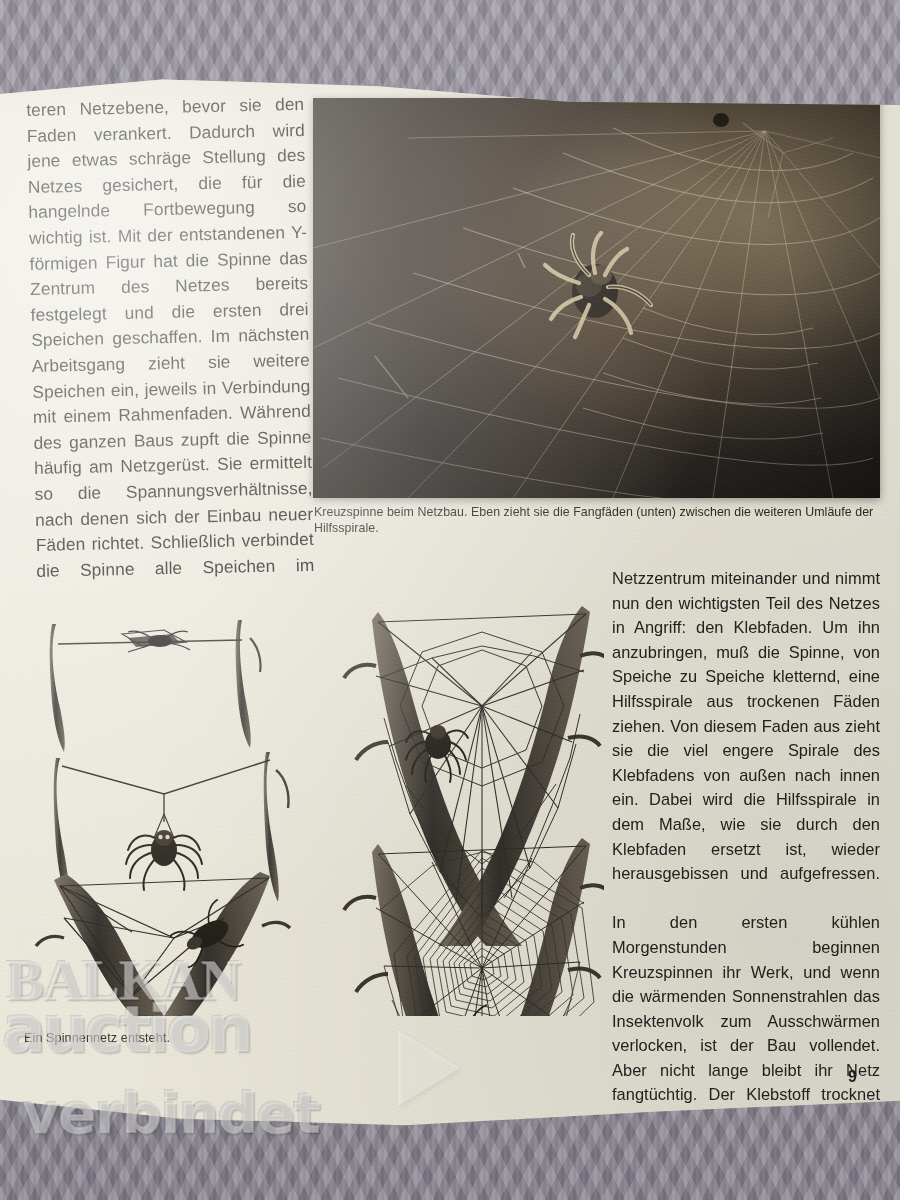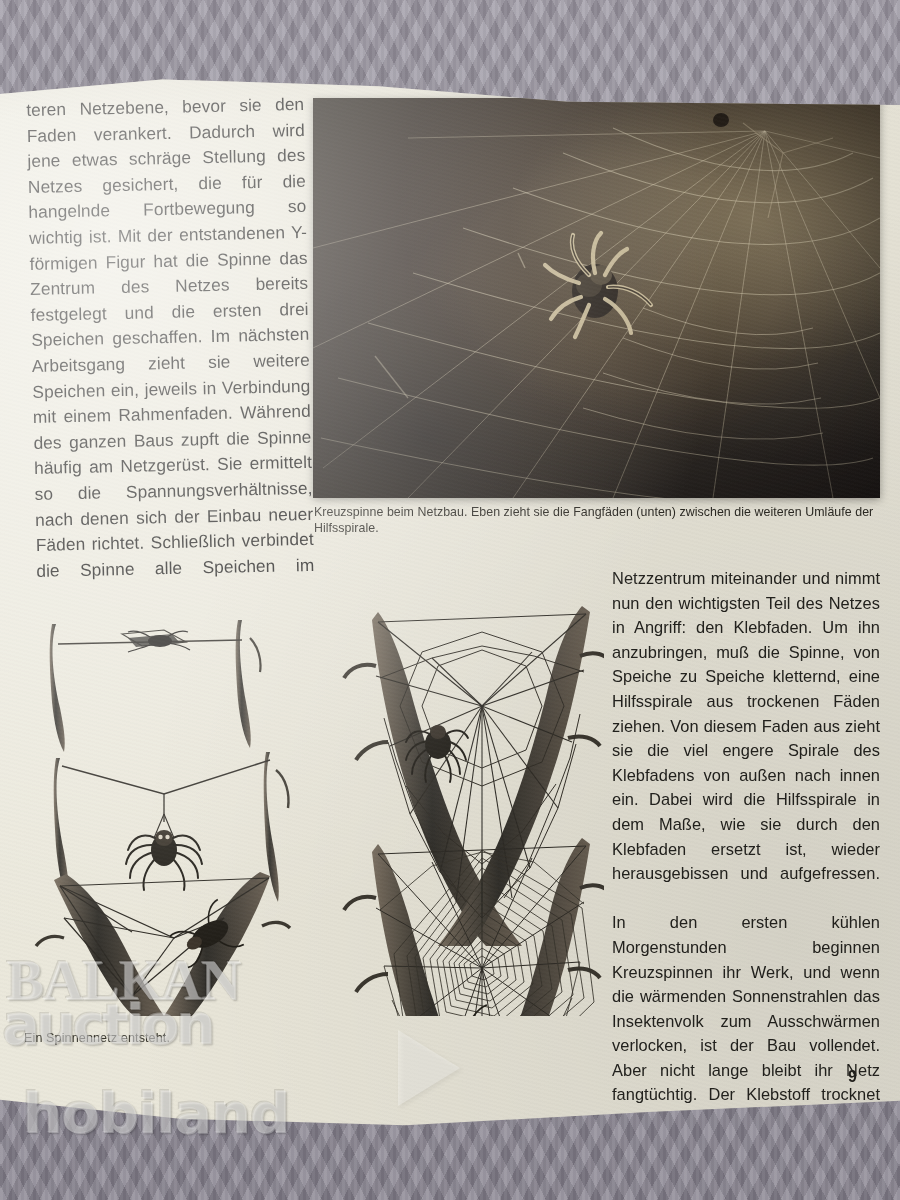"auction" #wm-auction { font-size: 55px -> 64px }
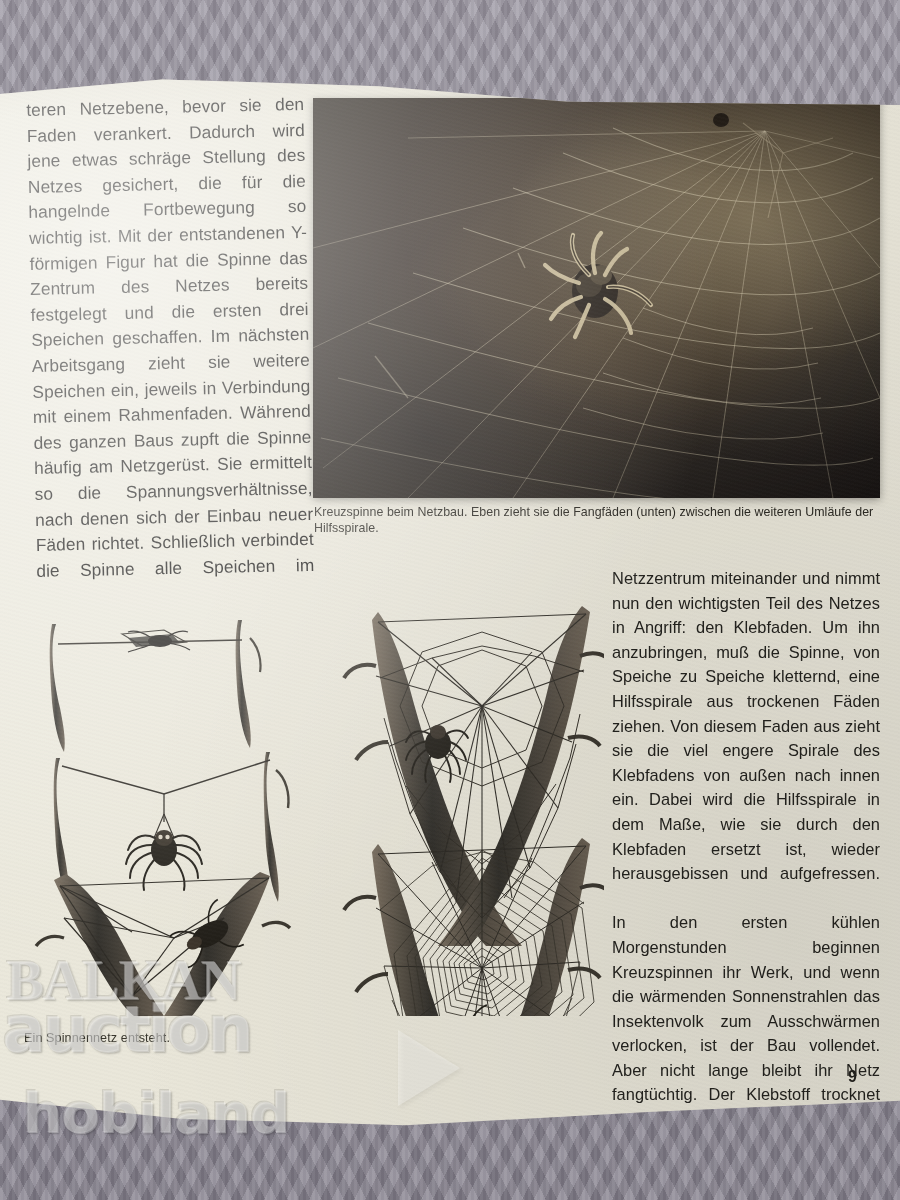"hobiland" div.wm { text: hobiland -> verbindet }
